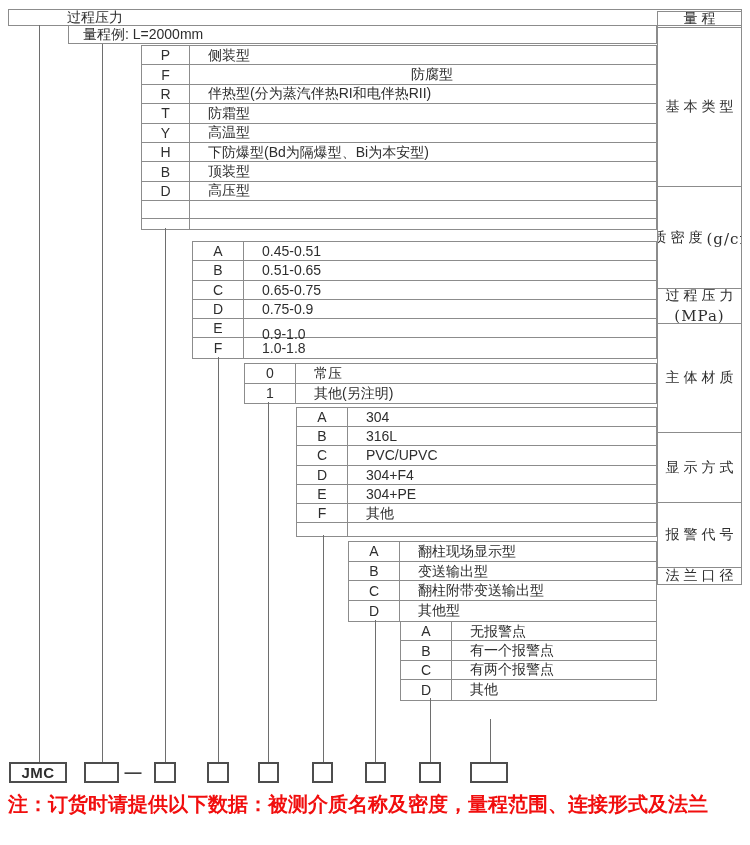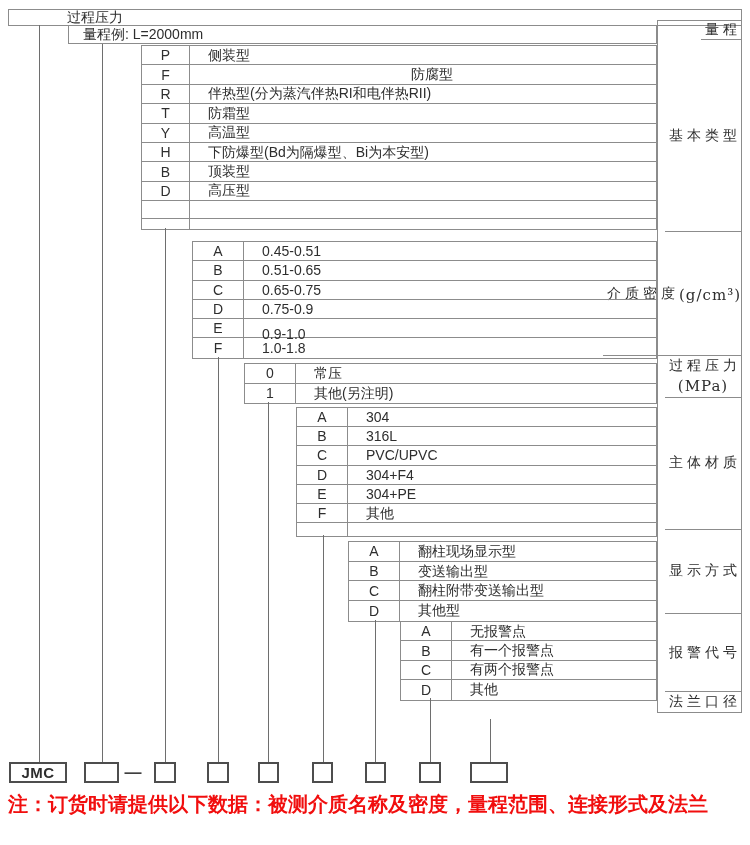"量程" div { align-items: flex-end -> none; height: 693px -> 574px; top: 20px -> 11px }
